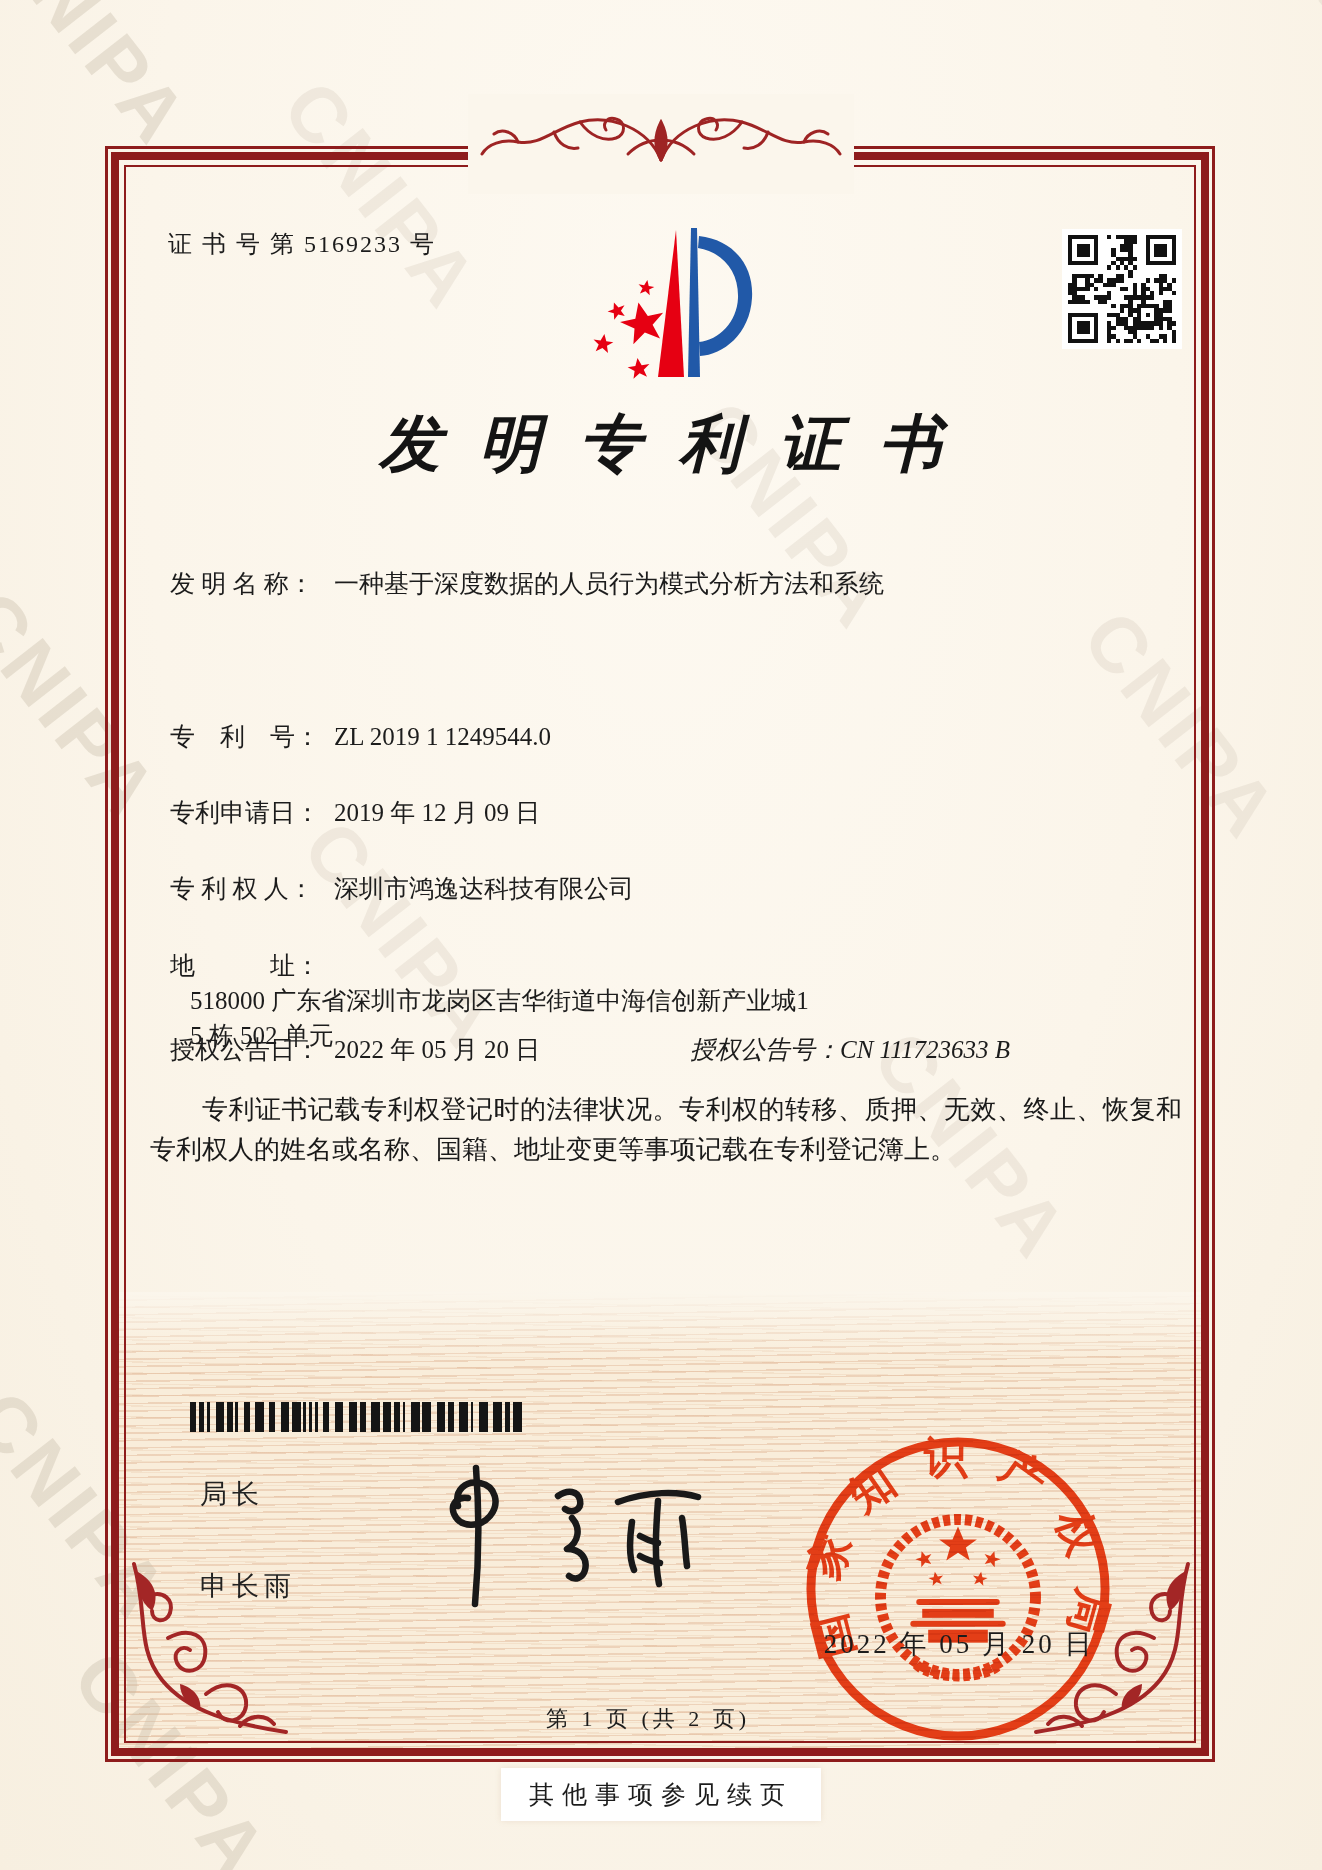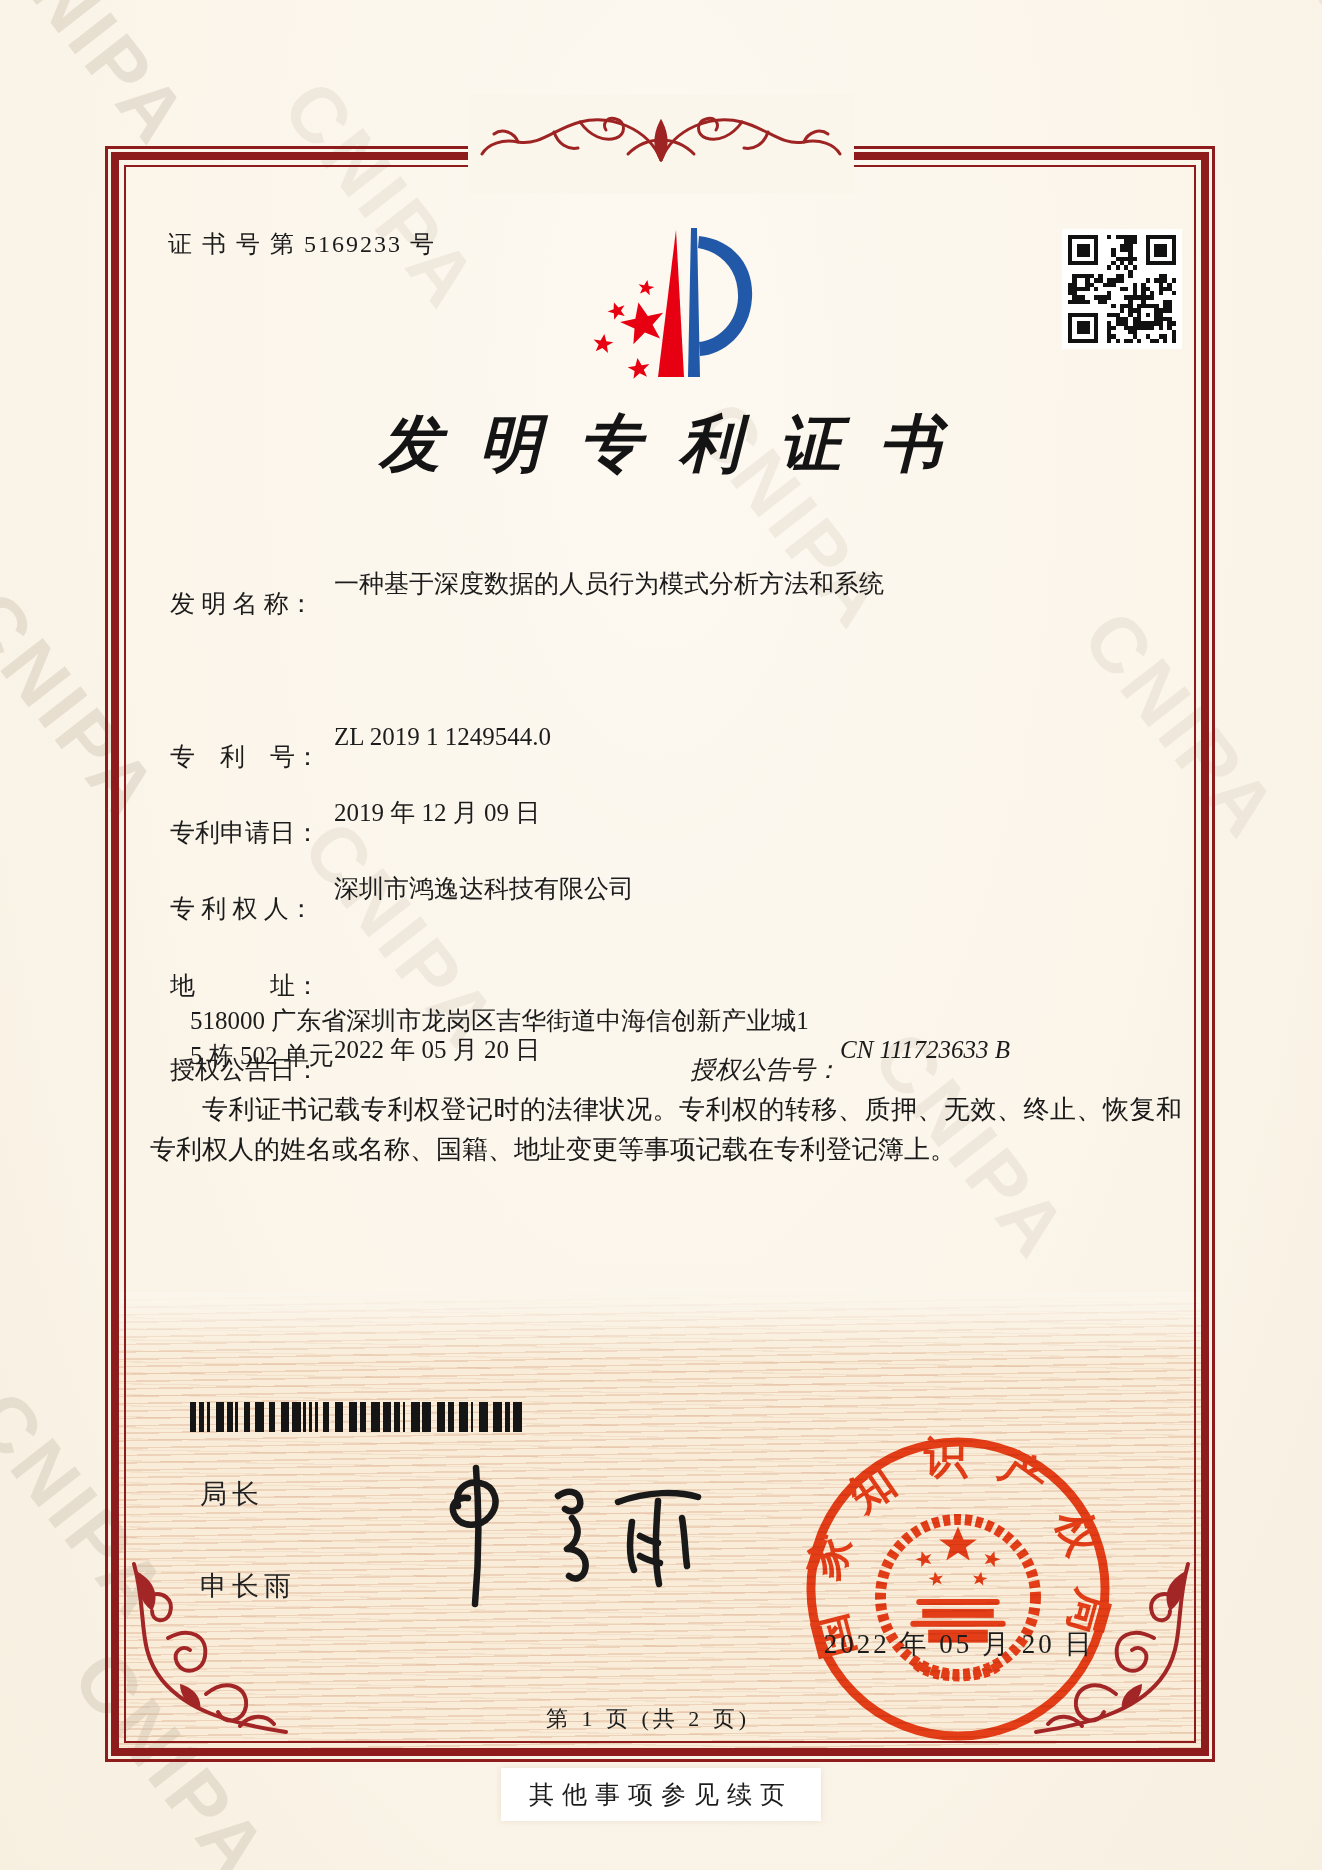"发 明 名 称：" .row .lbl { margin-top: 20px -> none }
